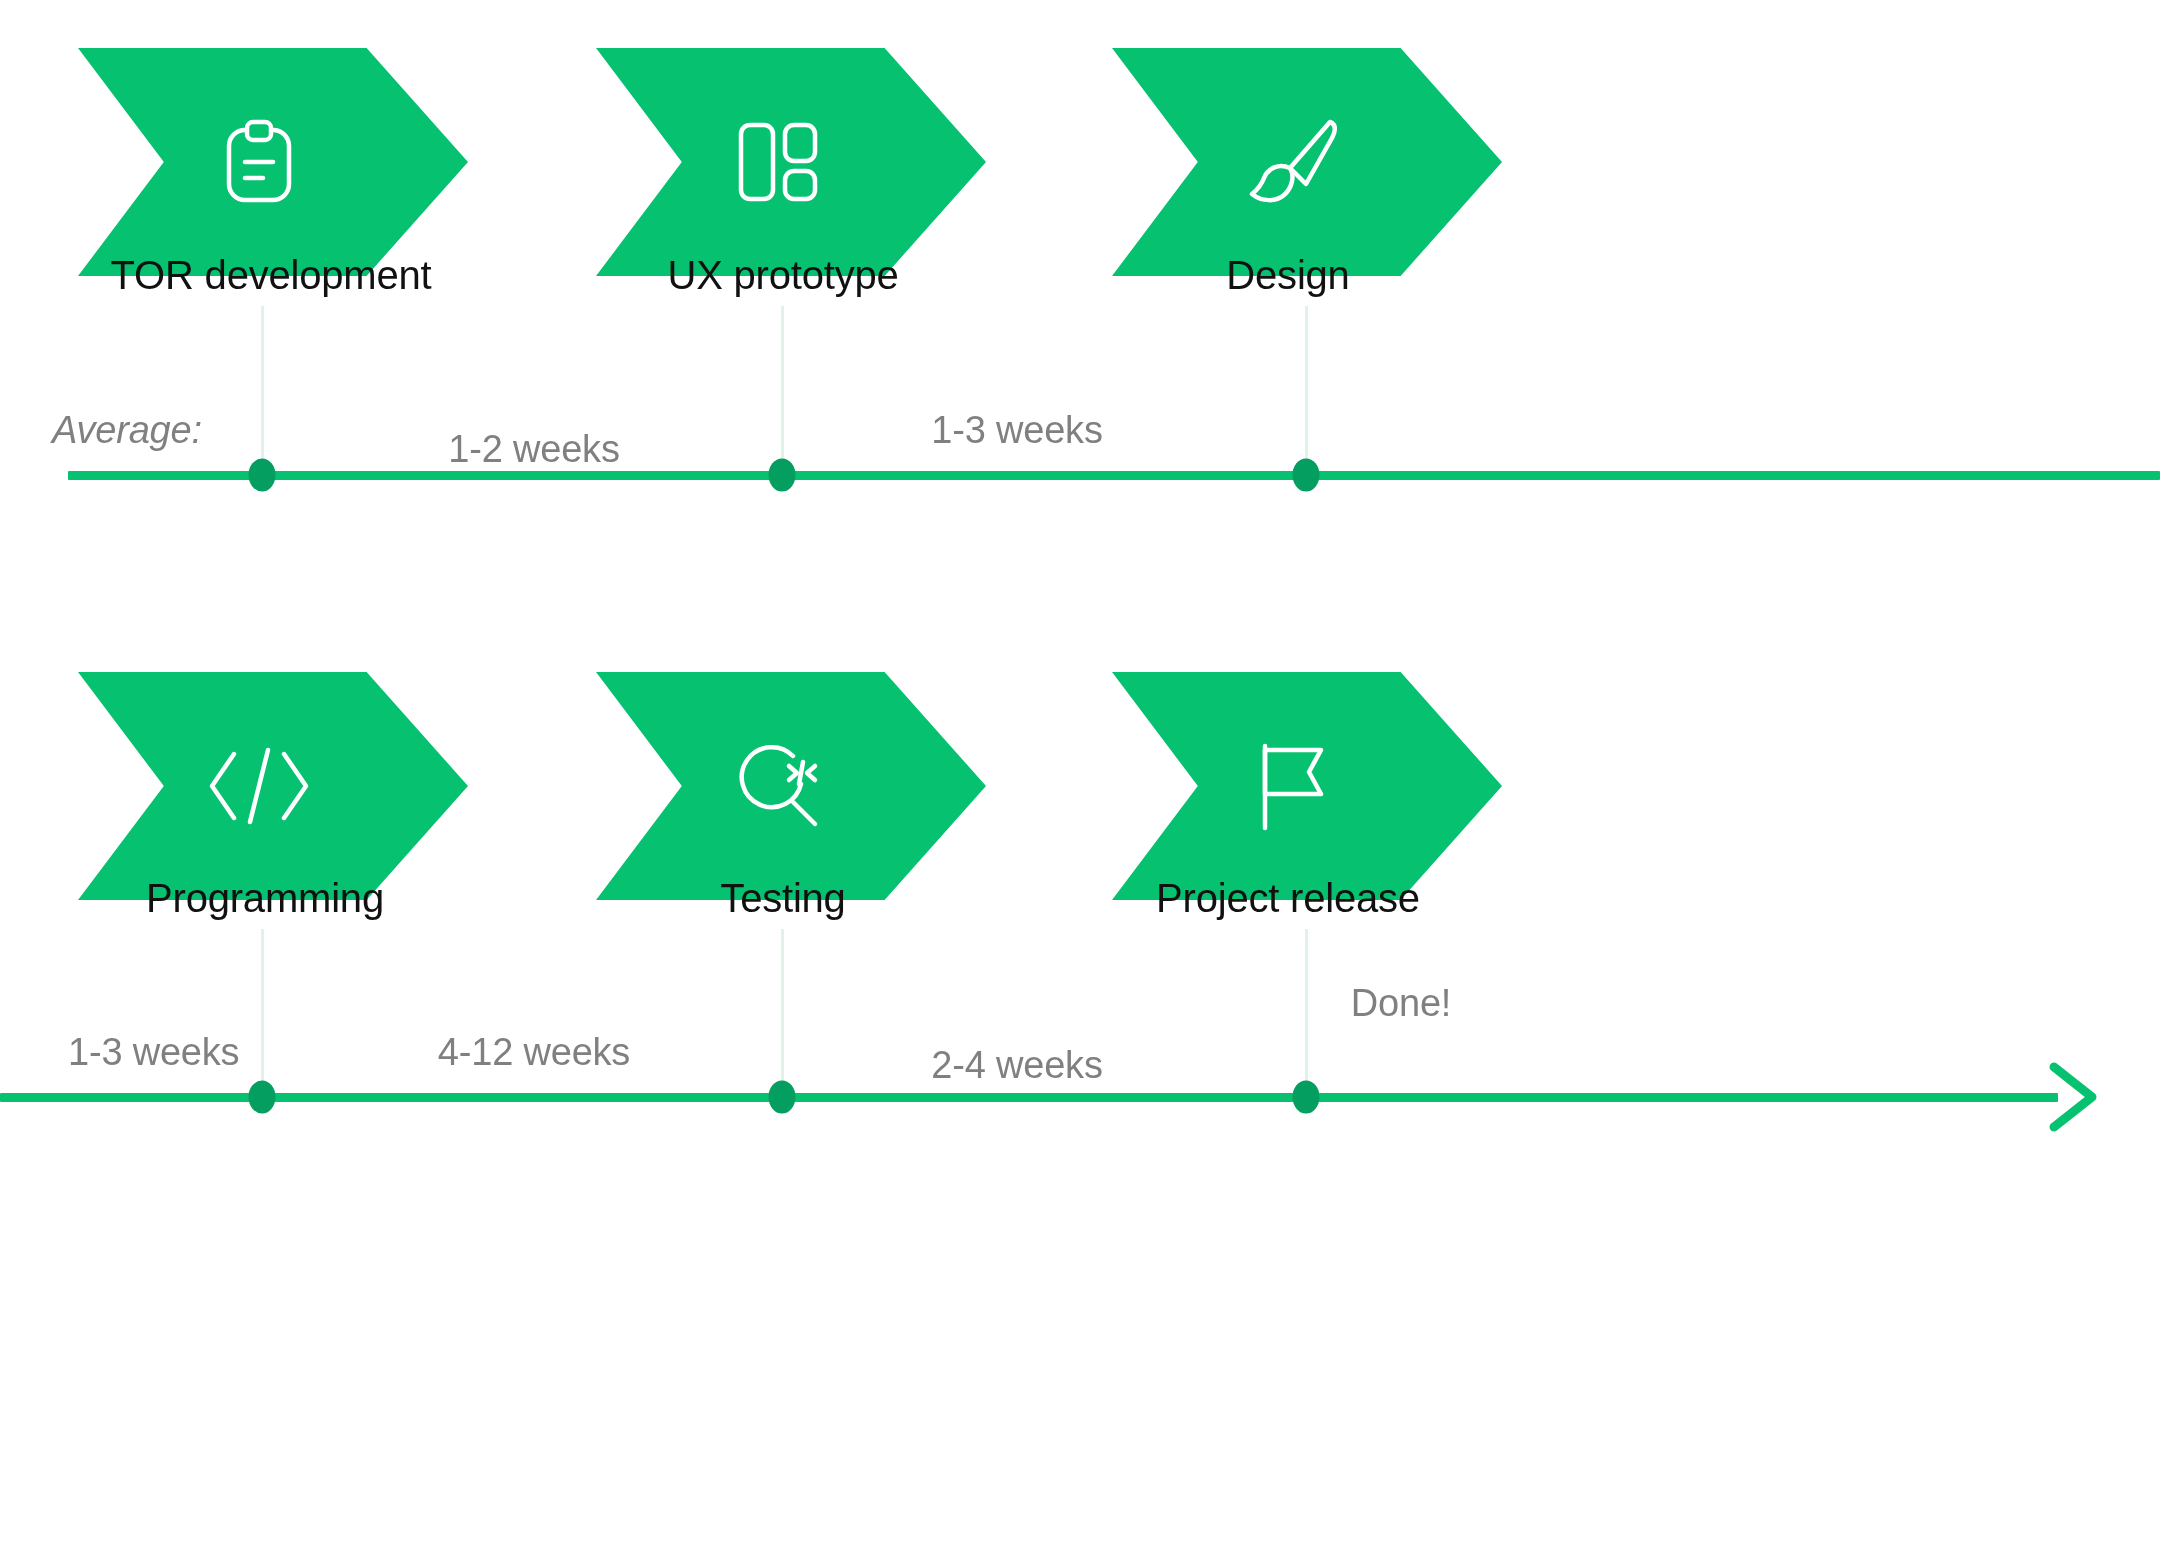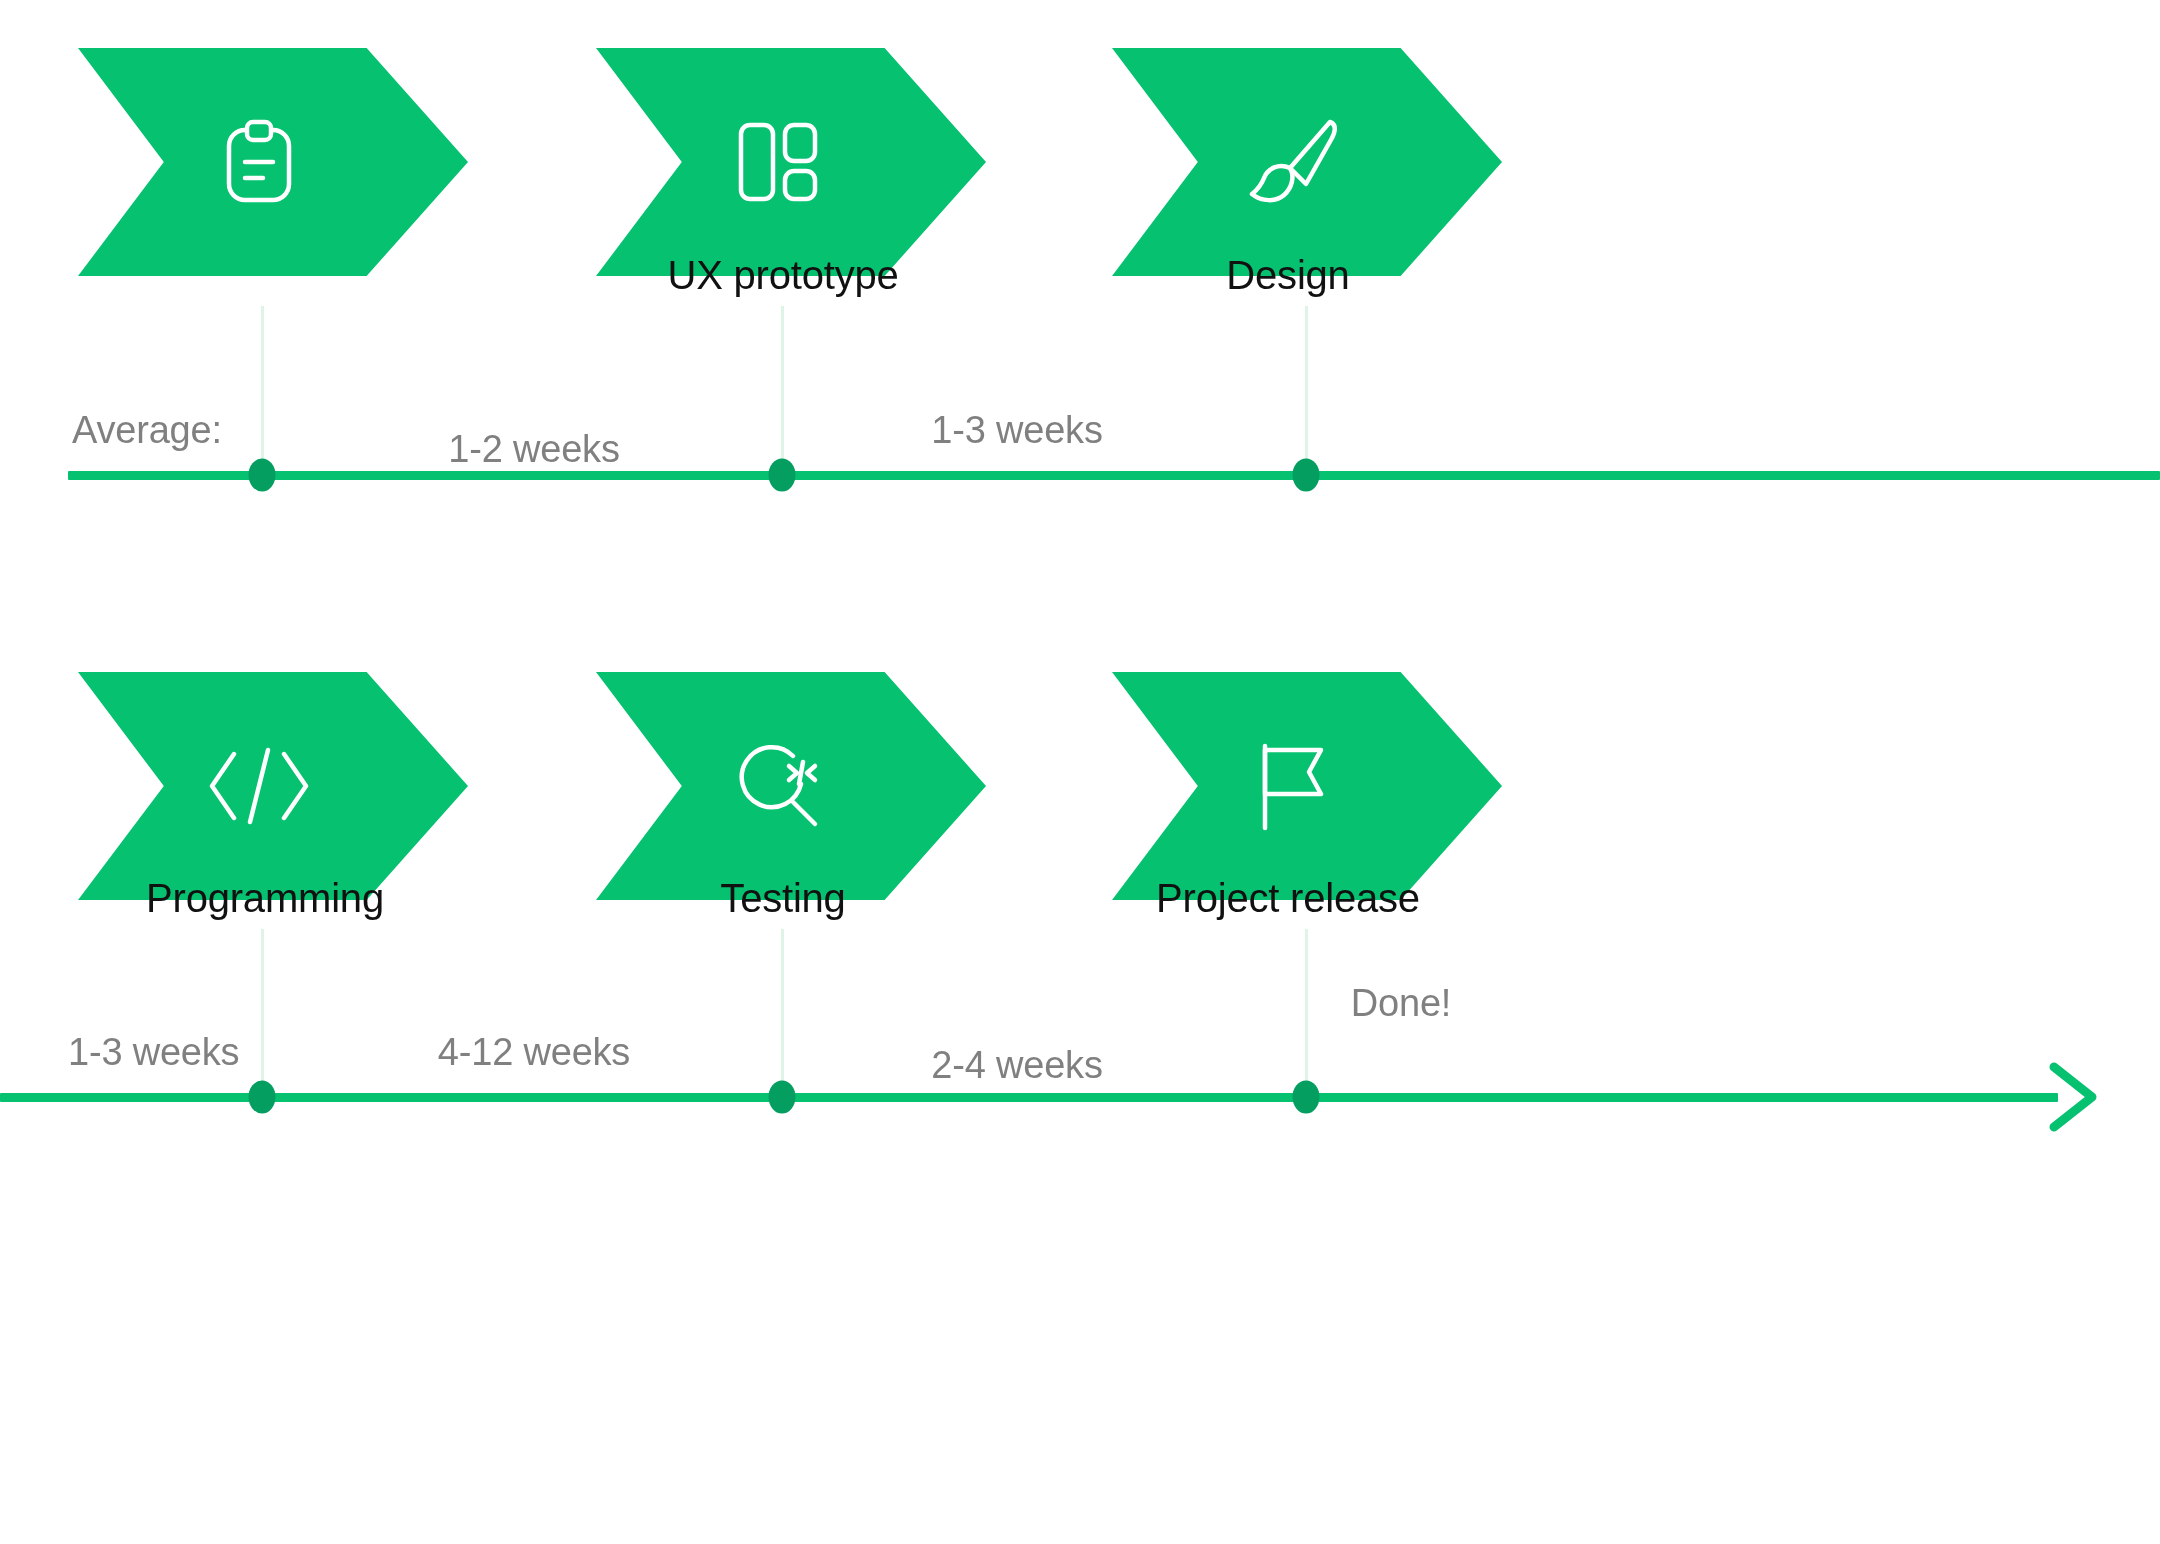"TOR development" div.stage-label { html: none -> <div>TOR development</div> }
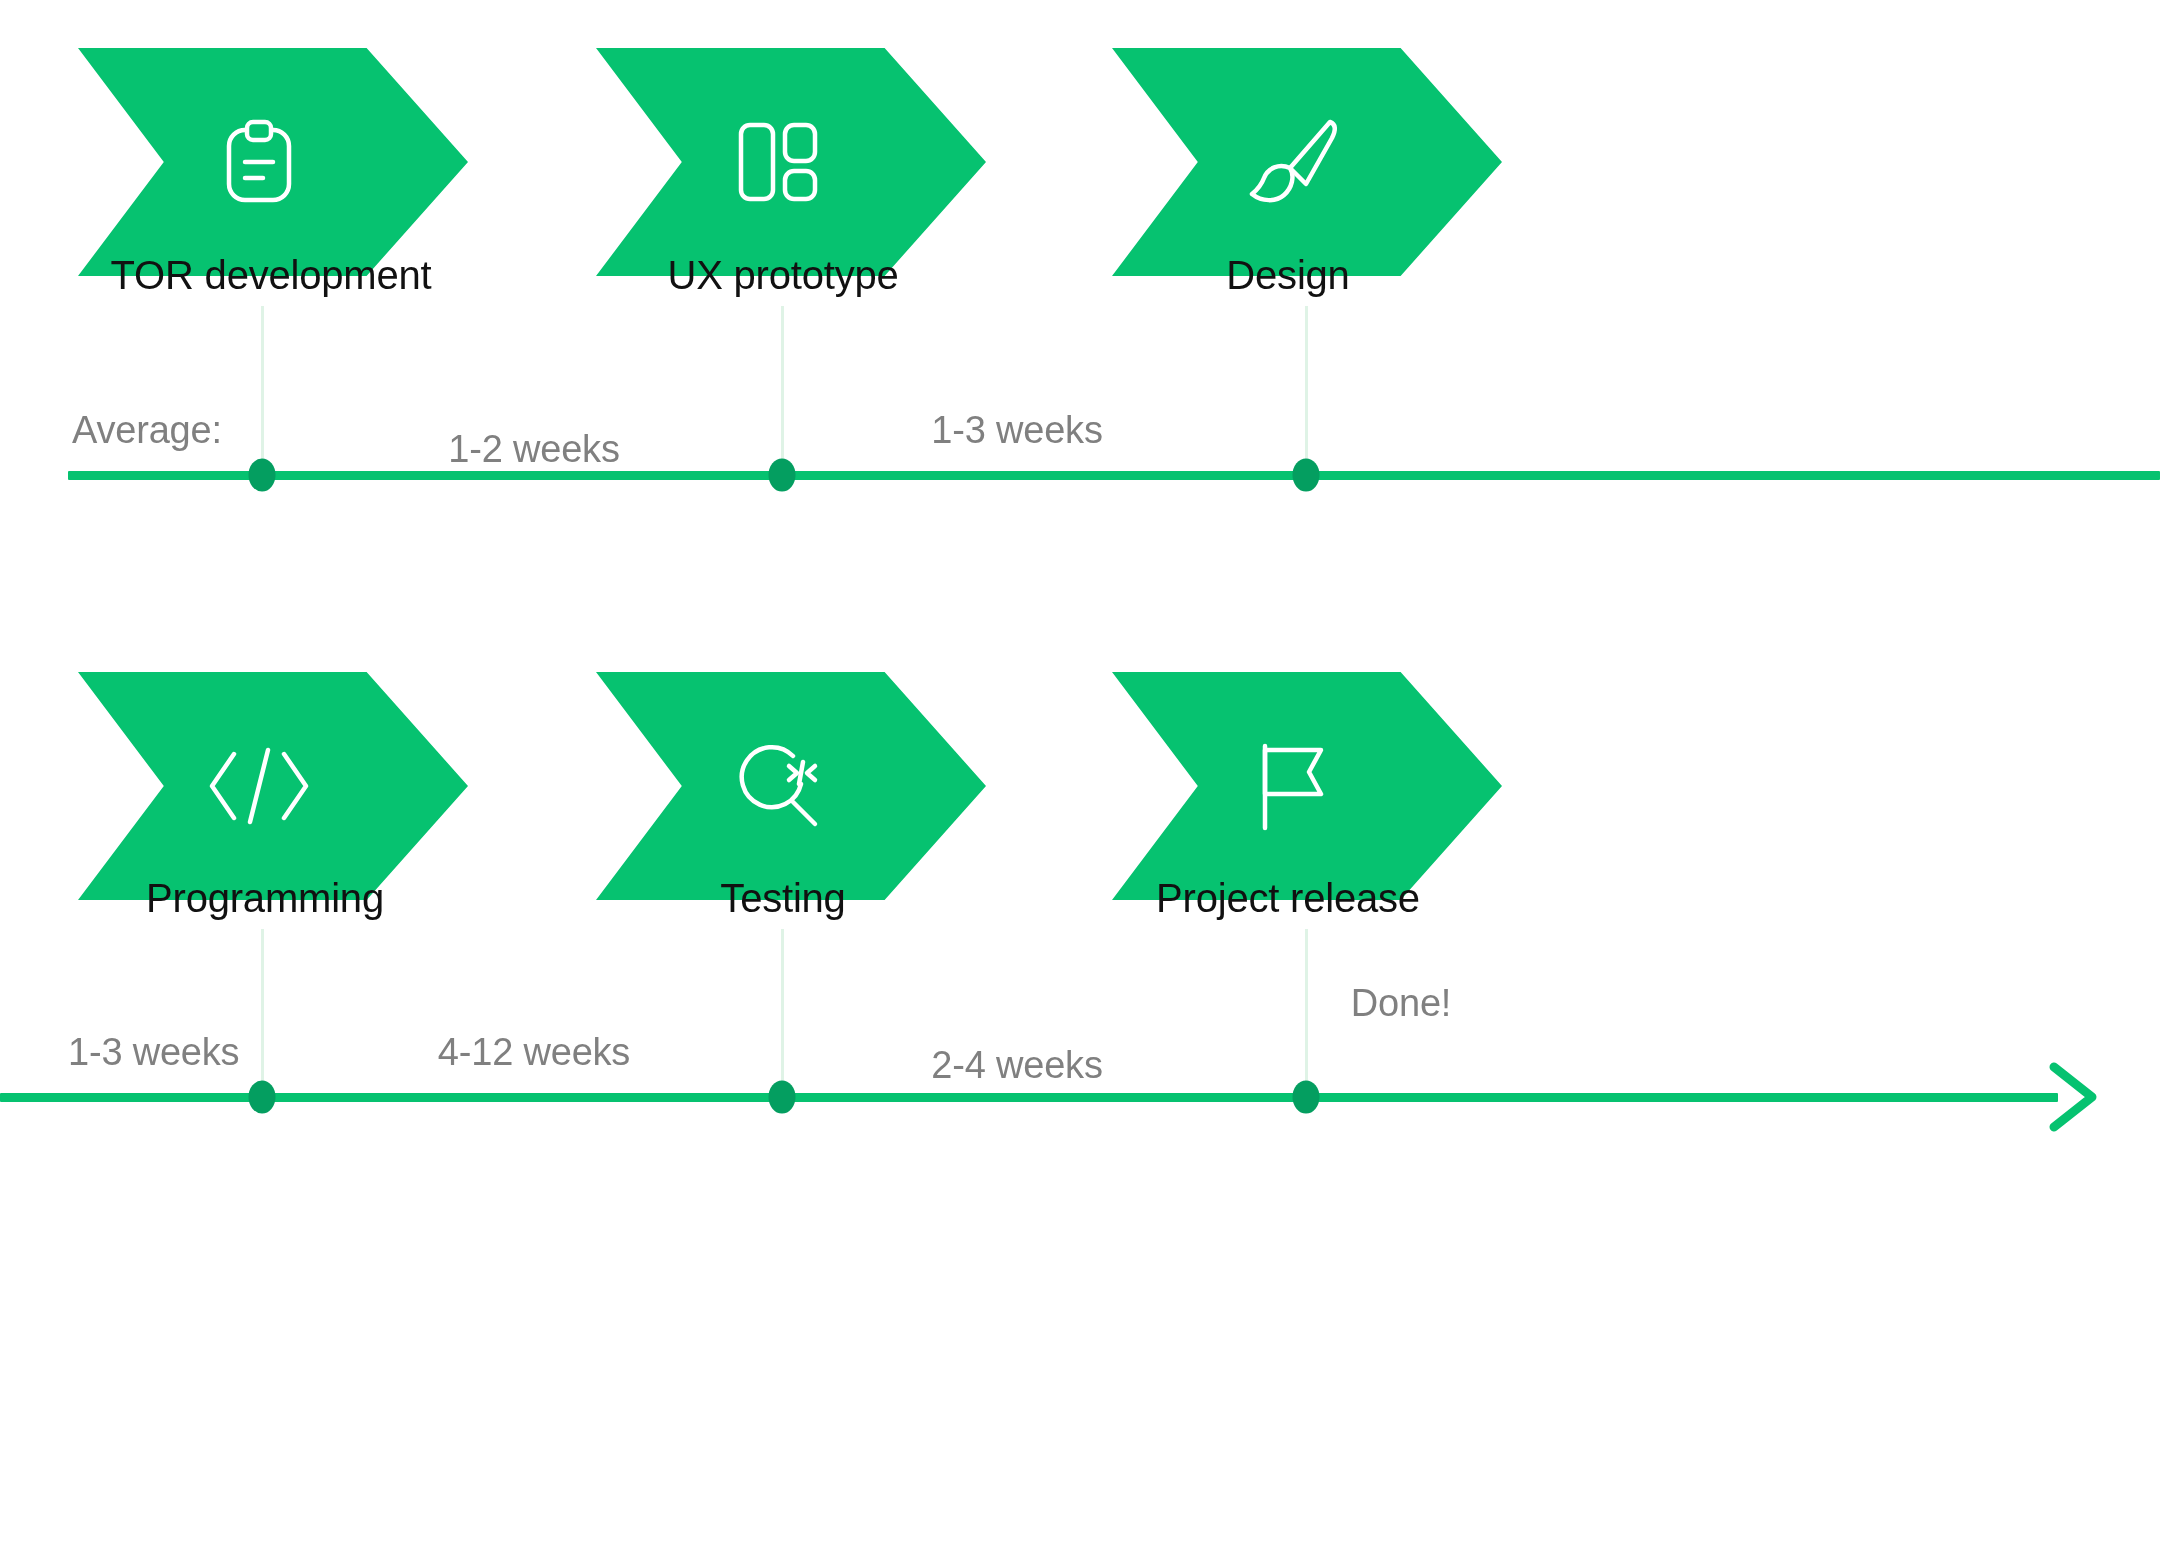"Average:" div.duration { font-style: none -> italic; left: 72px -> 52px }
